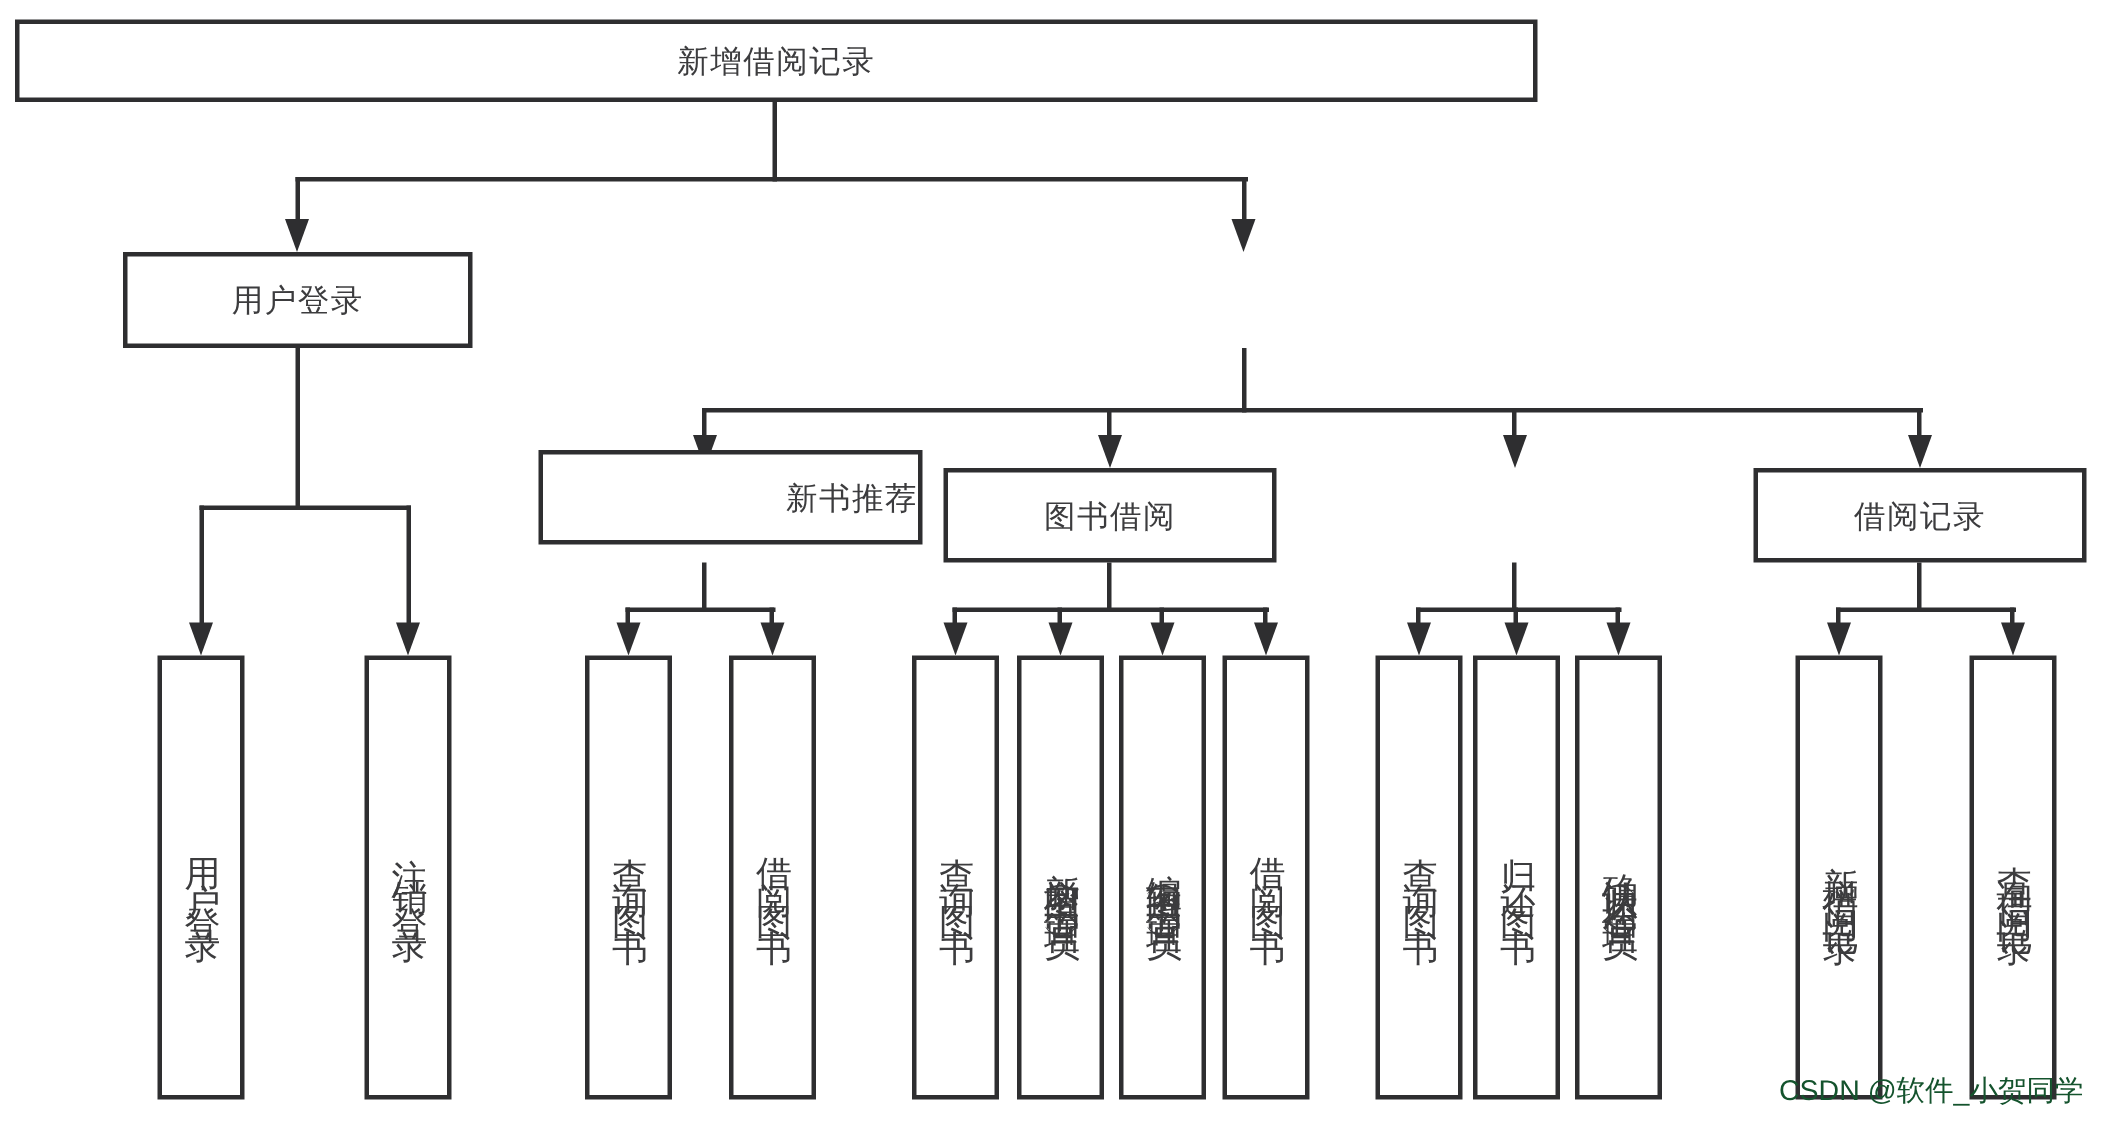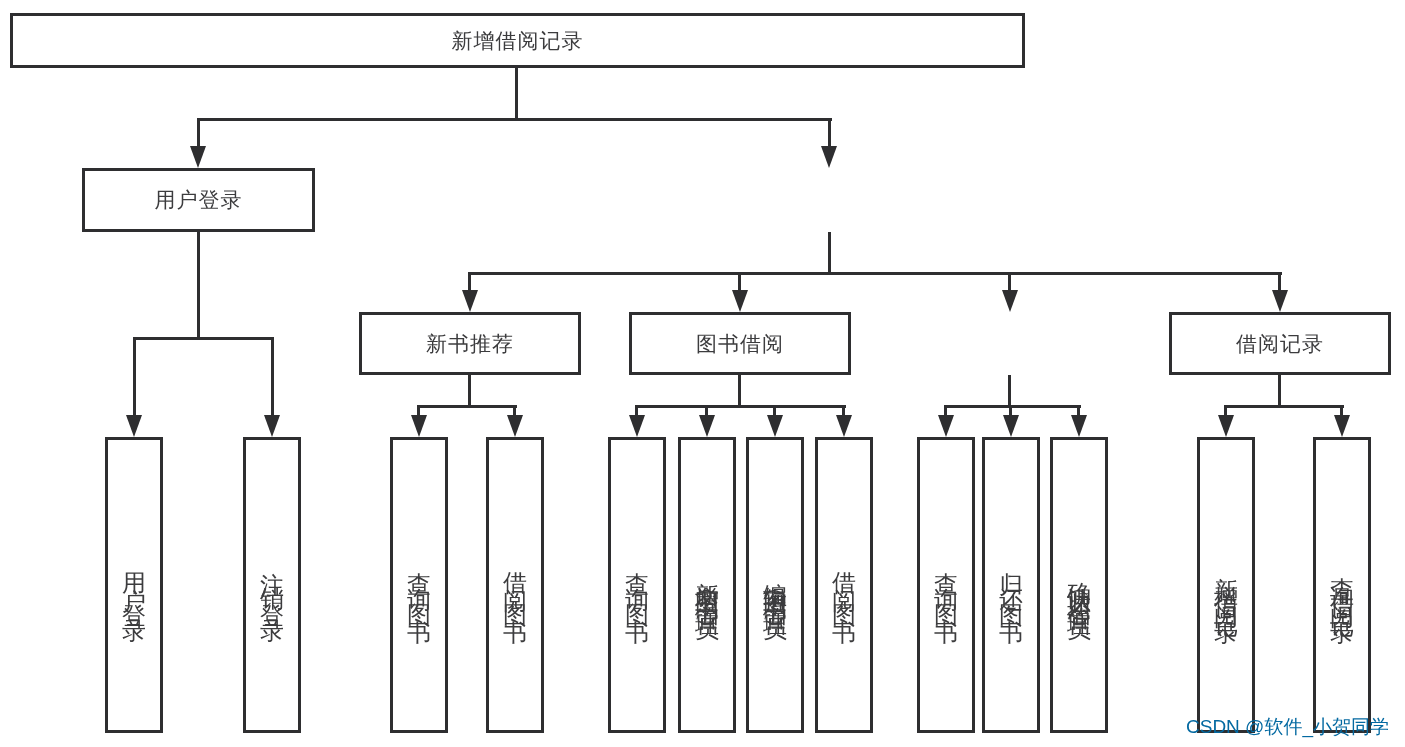"新书推荐" div.box { justify-content: none -> flex-end; top: 312px -> 300px; width: 222px -> 256px }
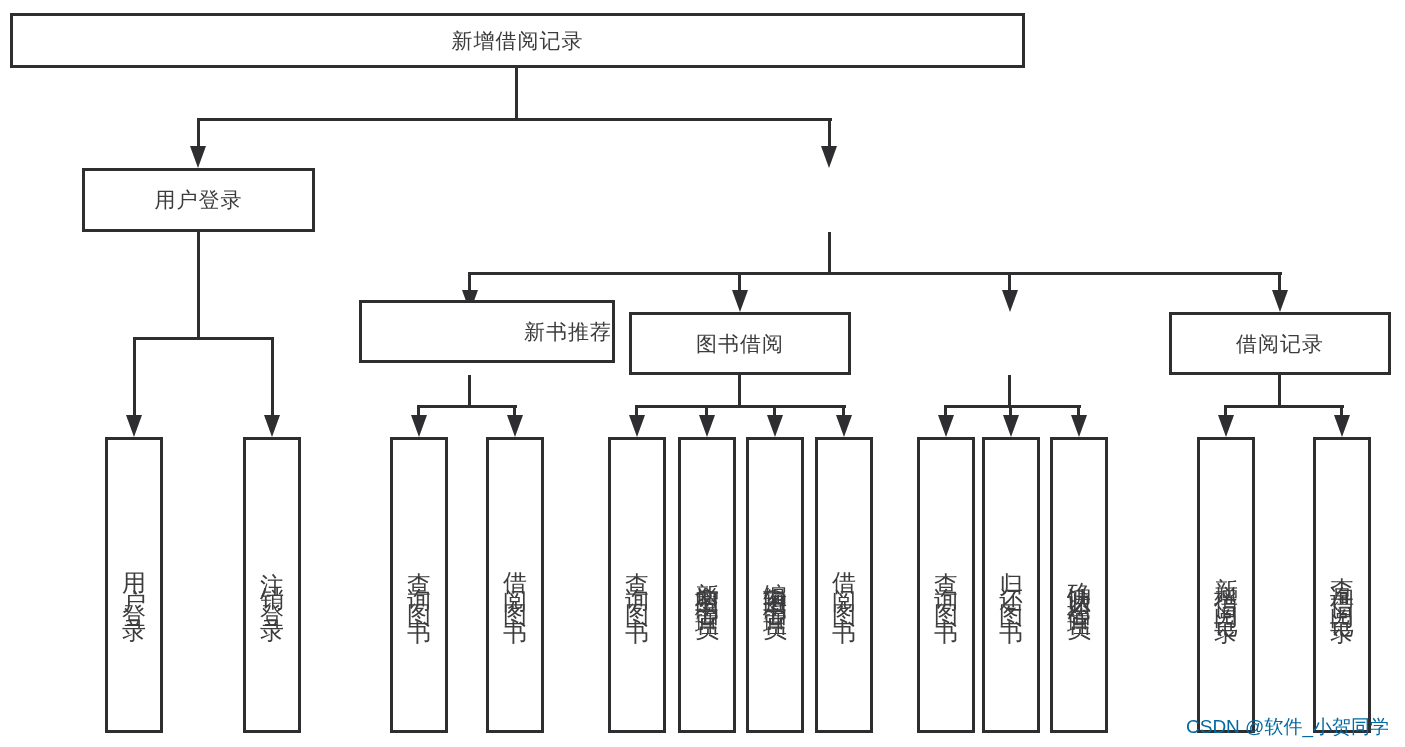"CSDN @软件_小贺同学" .watermark { color: #0369a1 -> #14532d }
